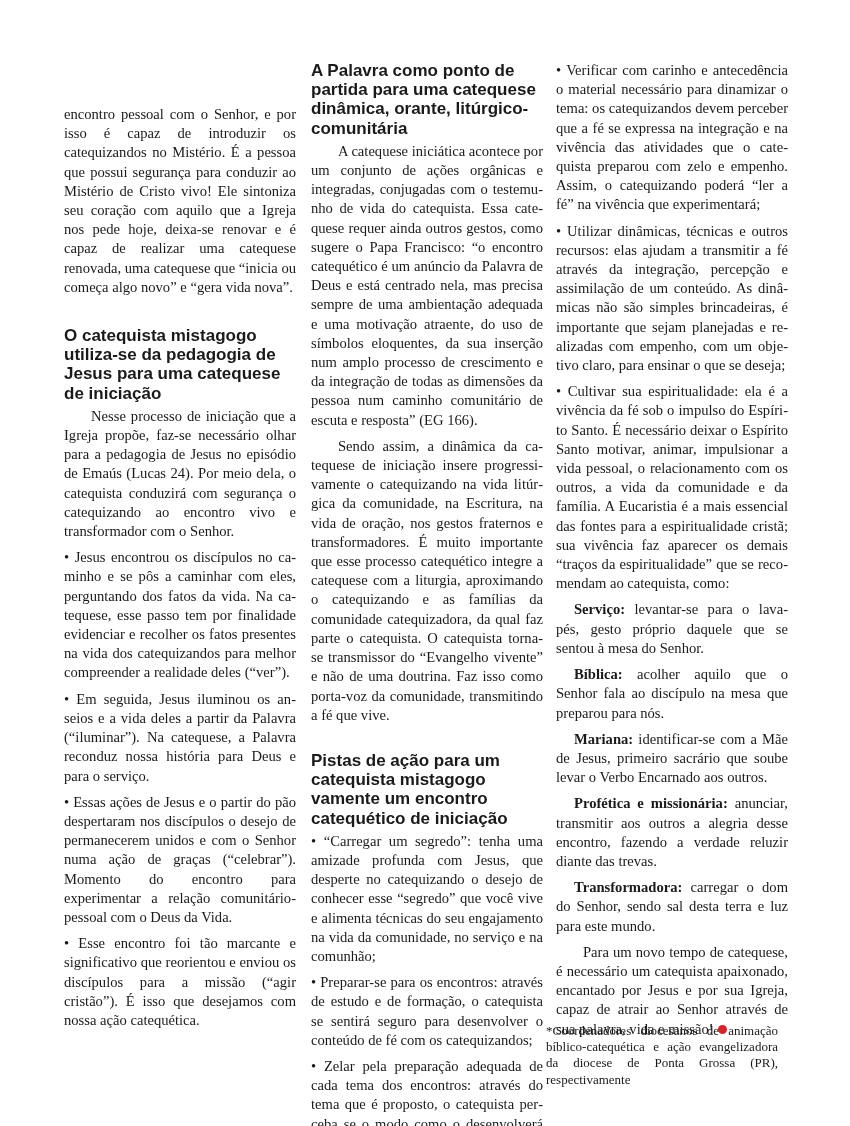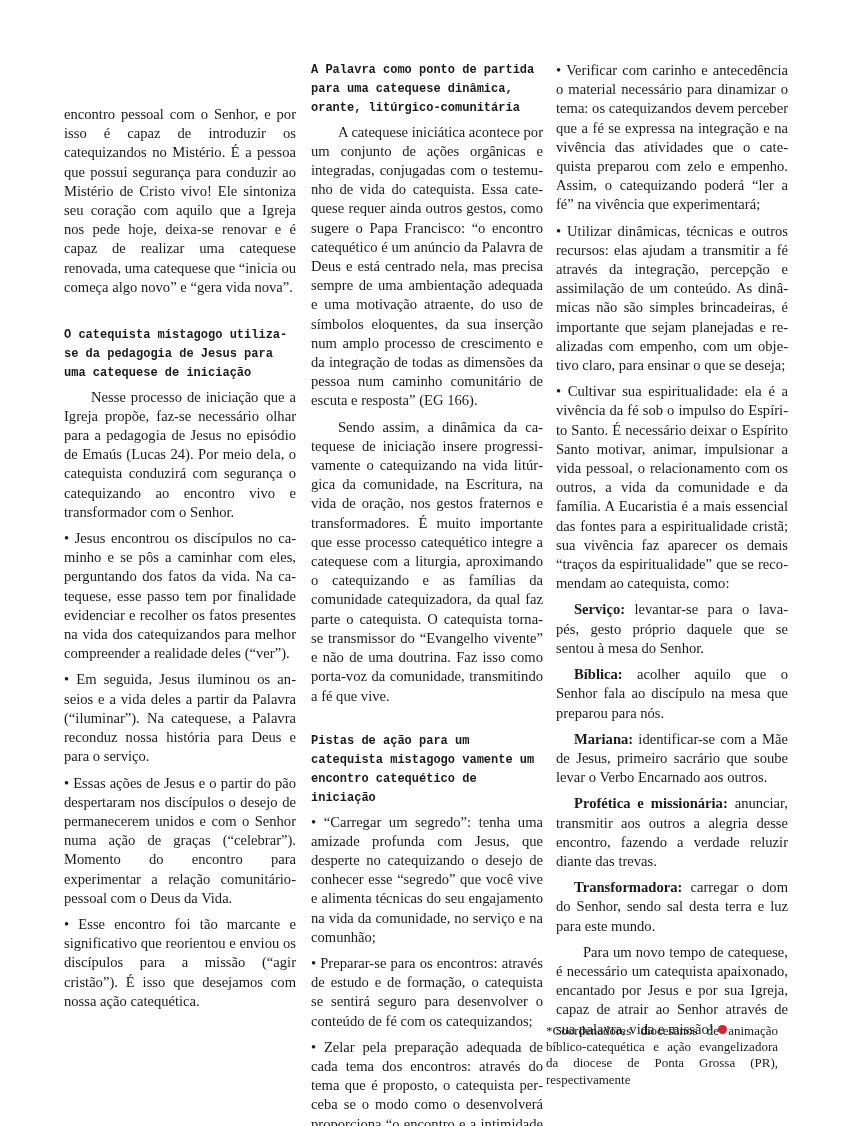"A Palavra como ponto de" h3 { font-family: Liberation Mono, monospace -> Liberation Sans, sans-serif; font-size: 12px -> 17px }
